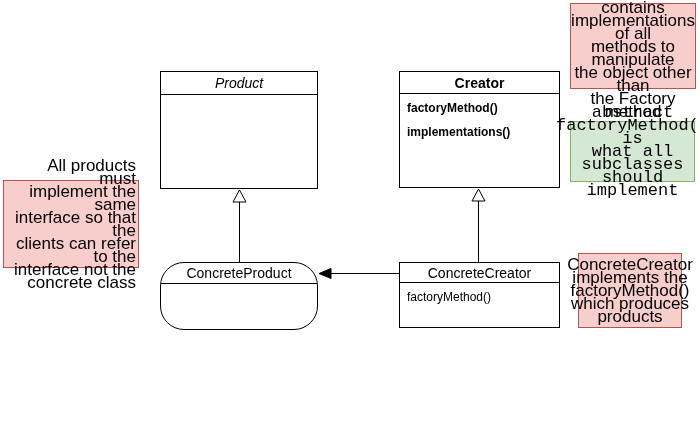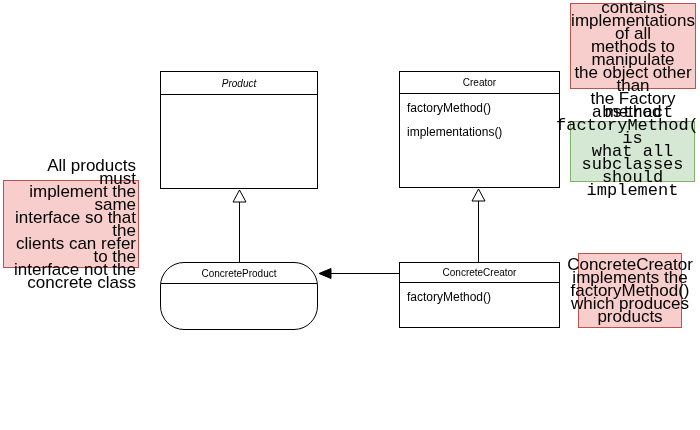"Product" .uml-class .hdr { font-size: 10px -> 14px }
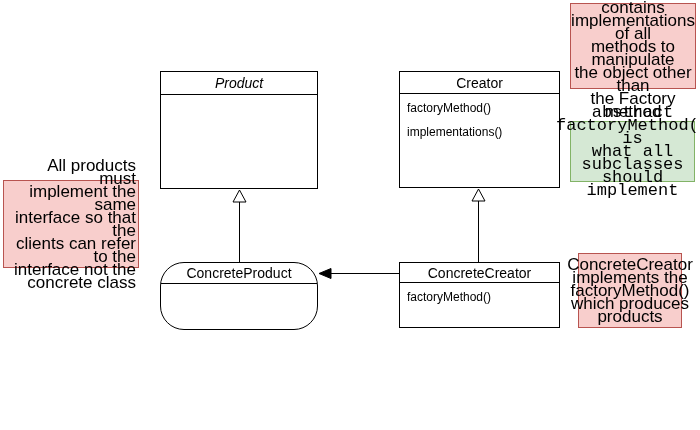"Creator" div.uml-class { font-weight: none -> bold }
